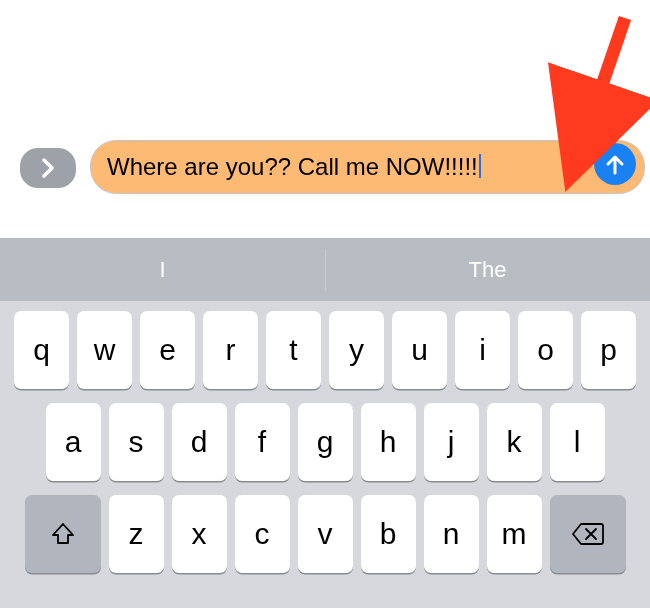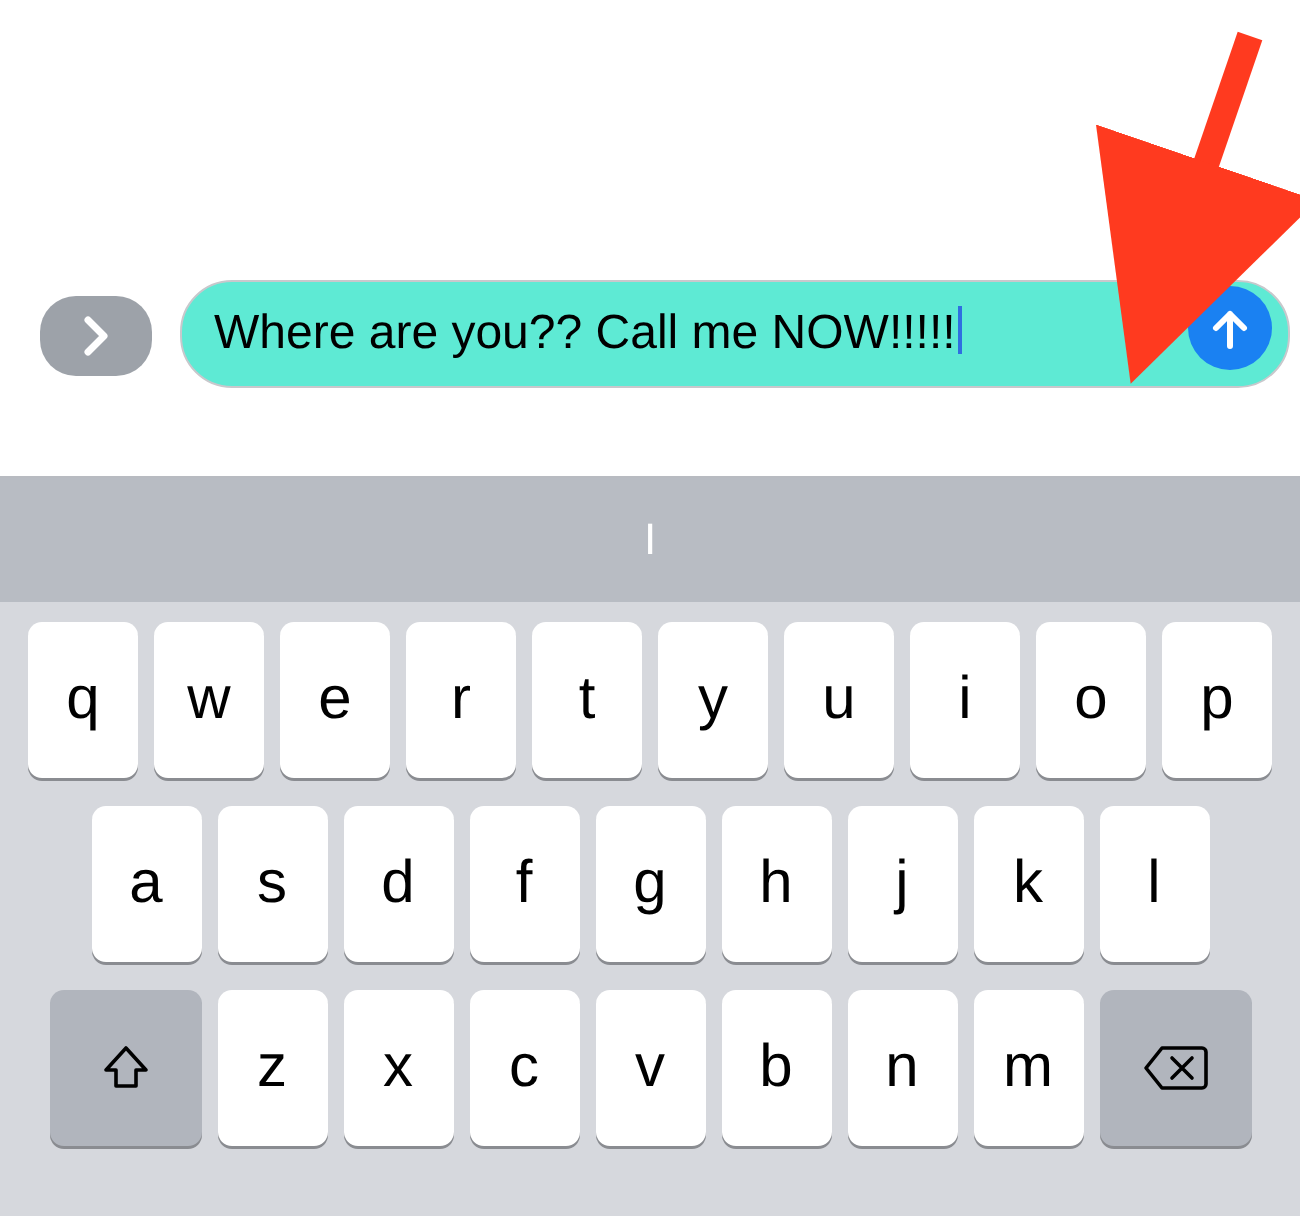"Where are you?? Call me" .bubble { background: #5eead4 -> #fdba74 }
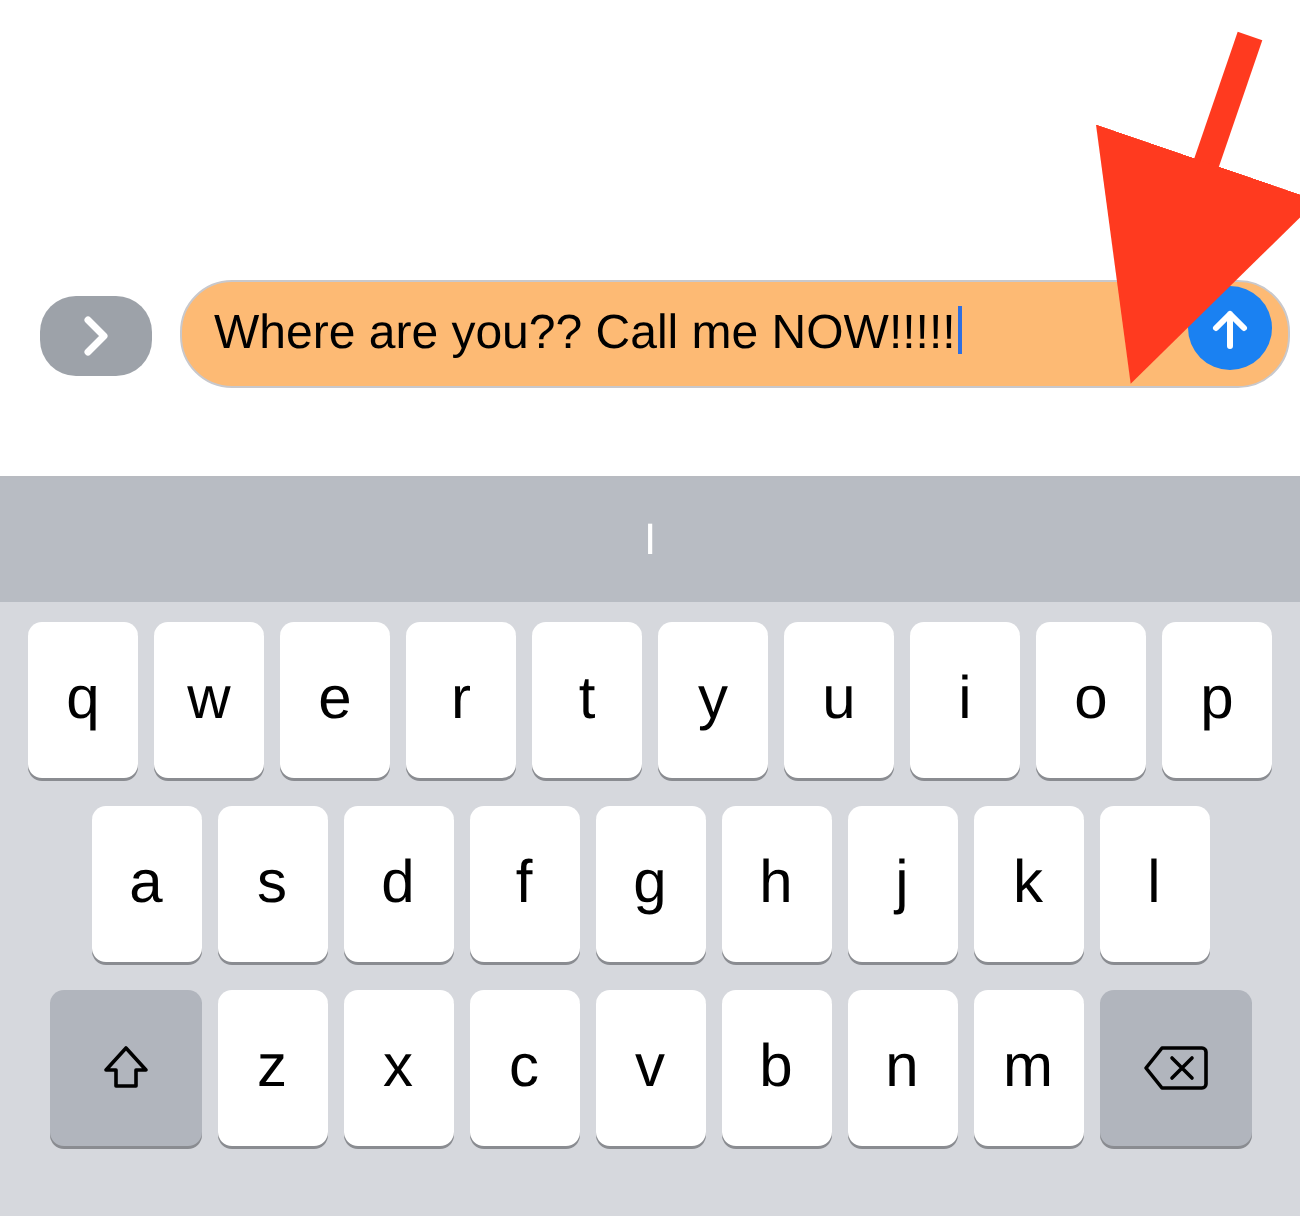"The" div.suggestion { html: none -> <div> <span>The</span> </div> }
